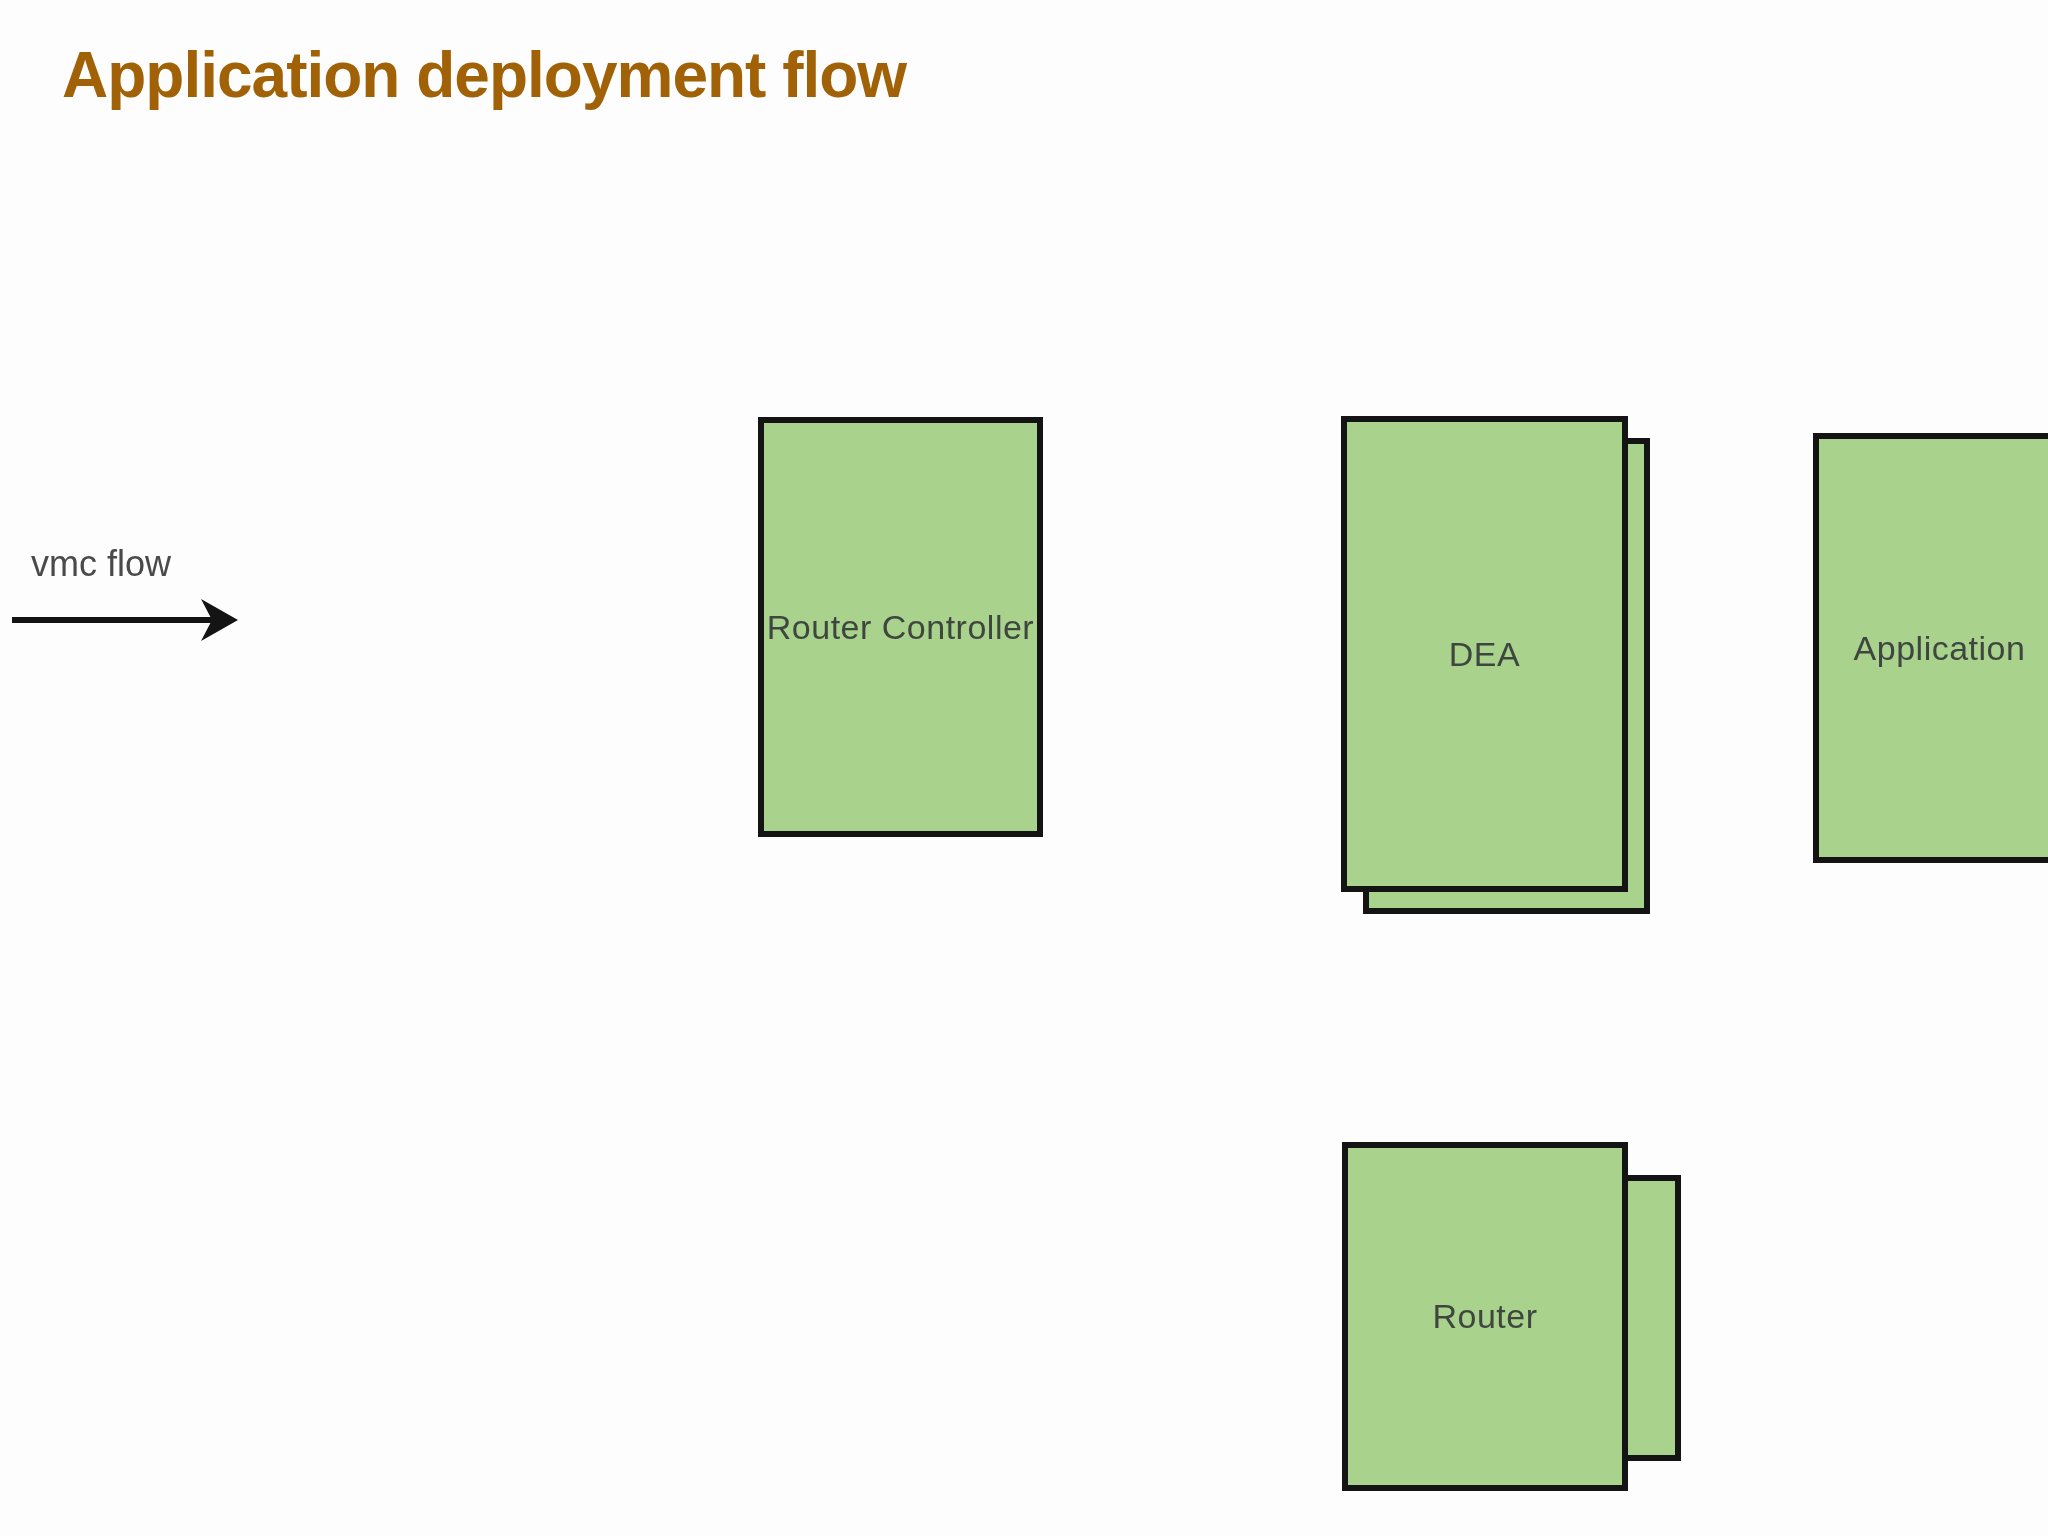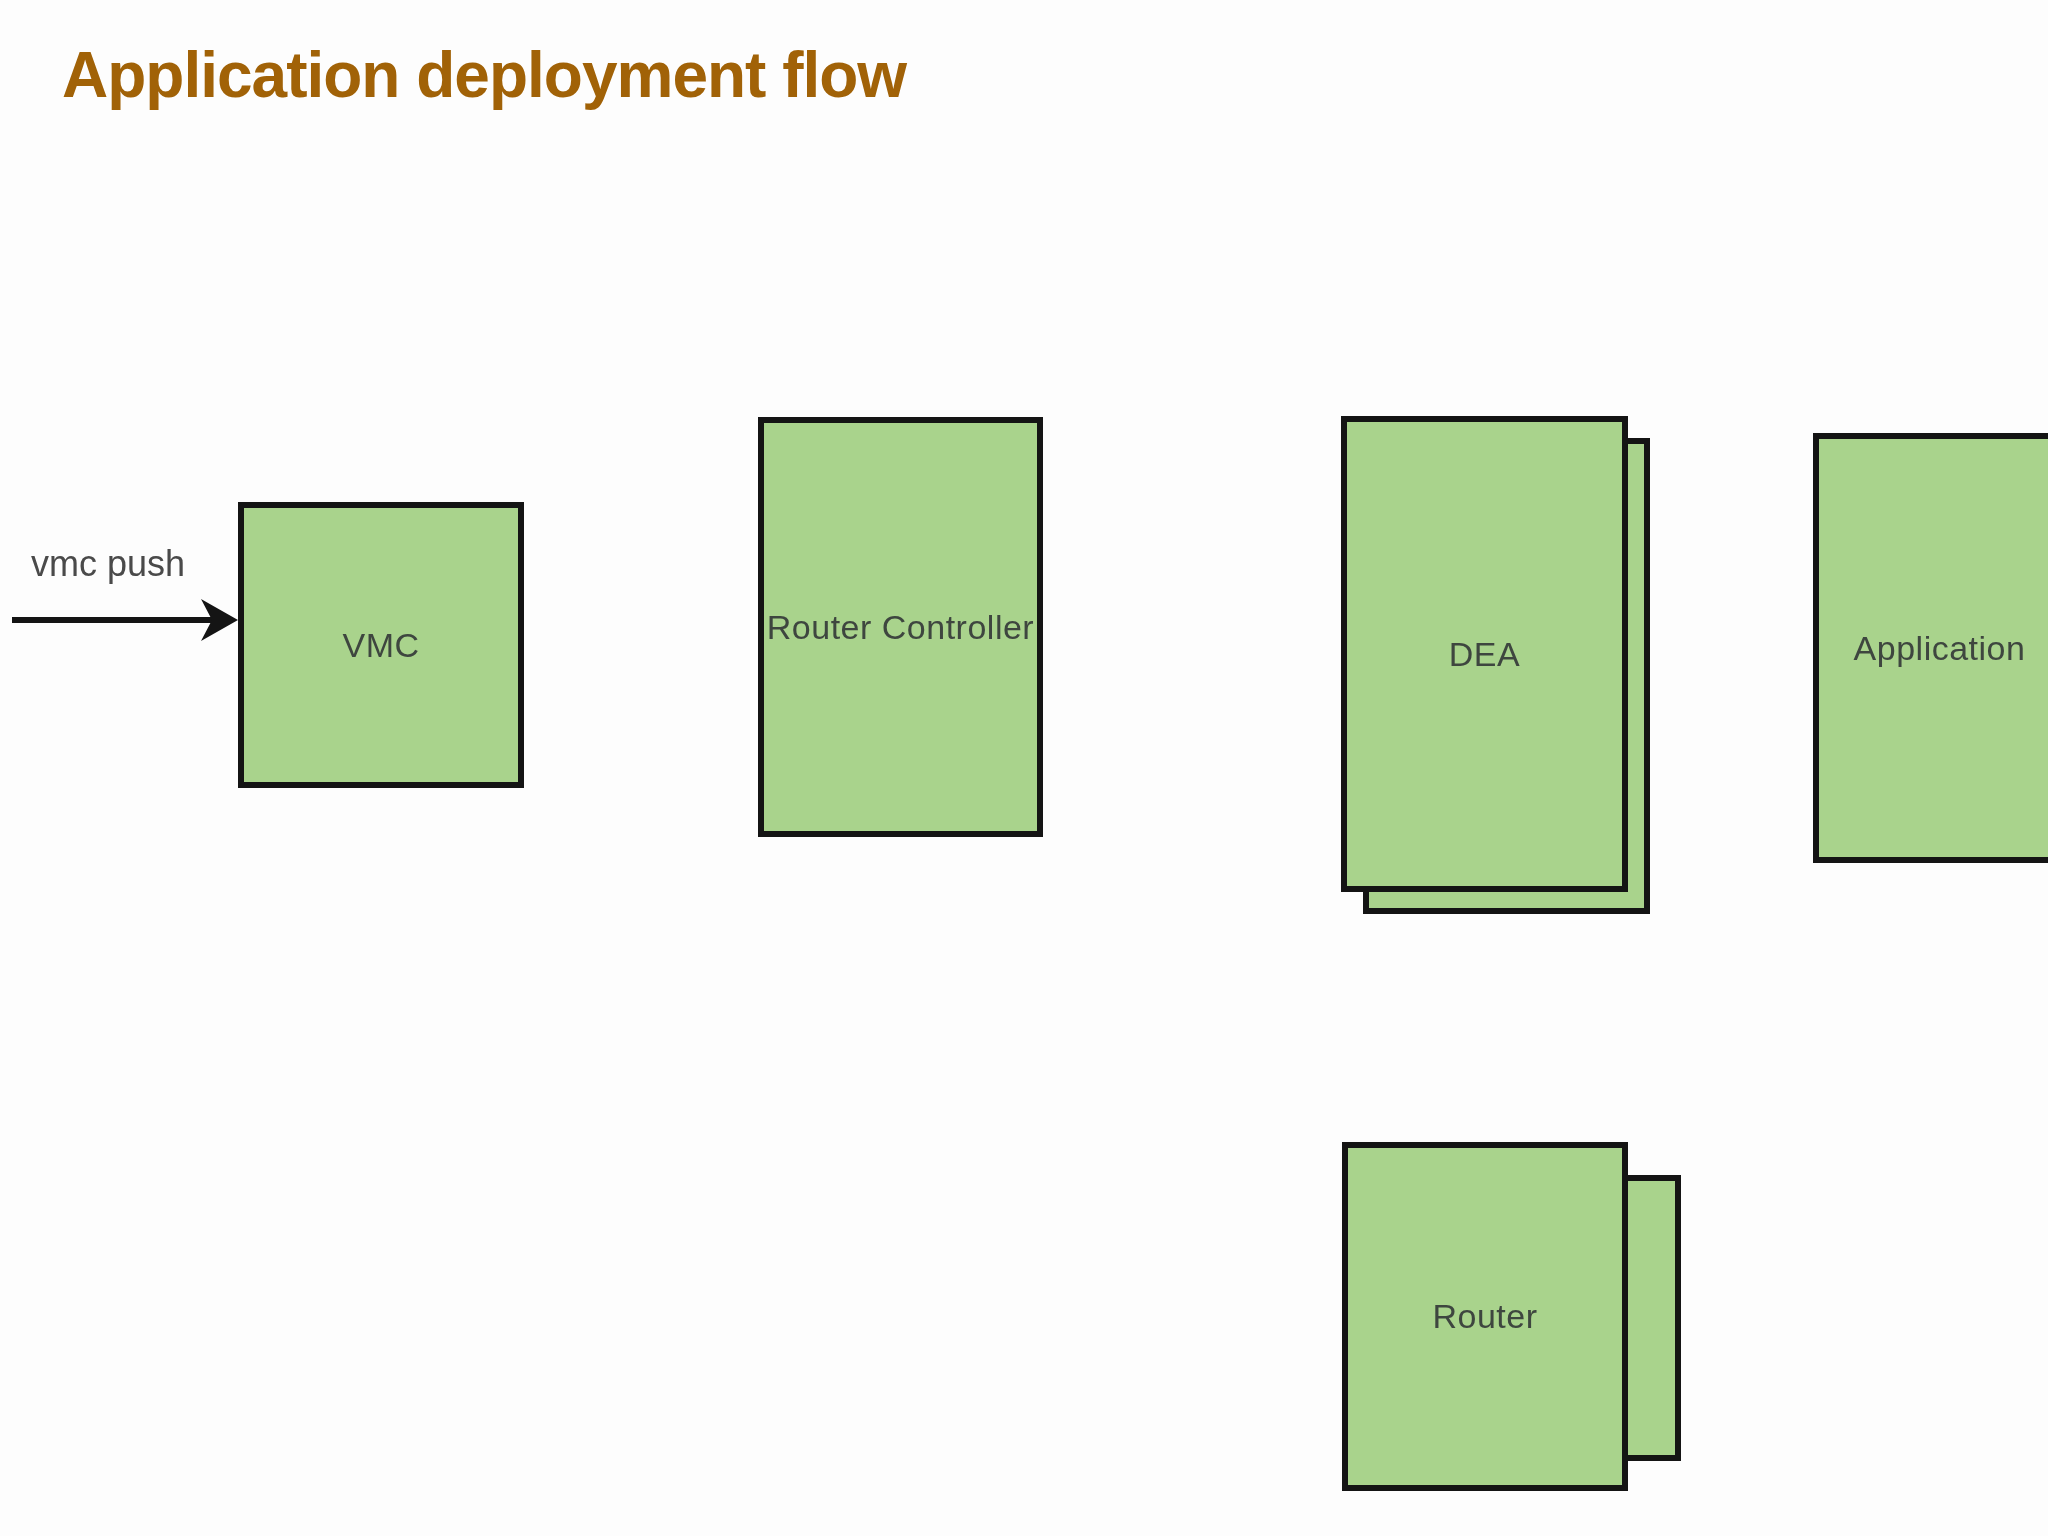"vmc push" div.arrow-label { text: push -> flow }
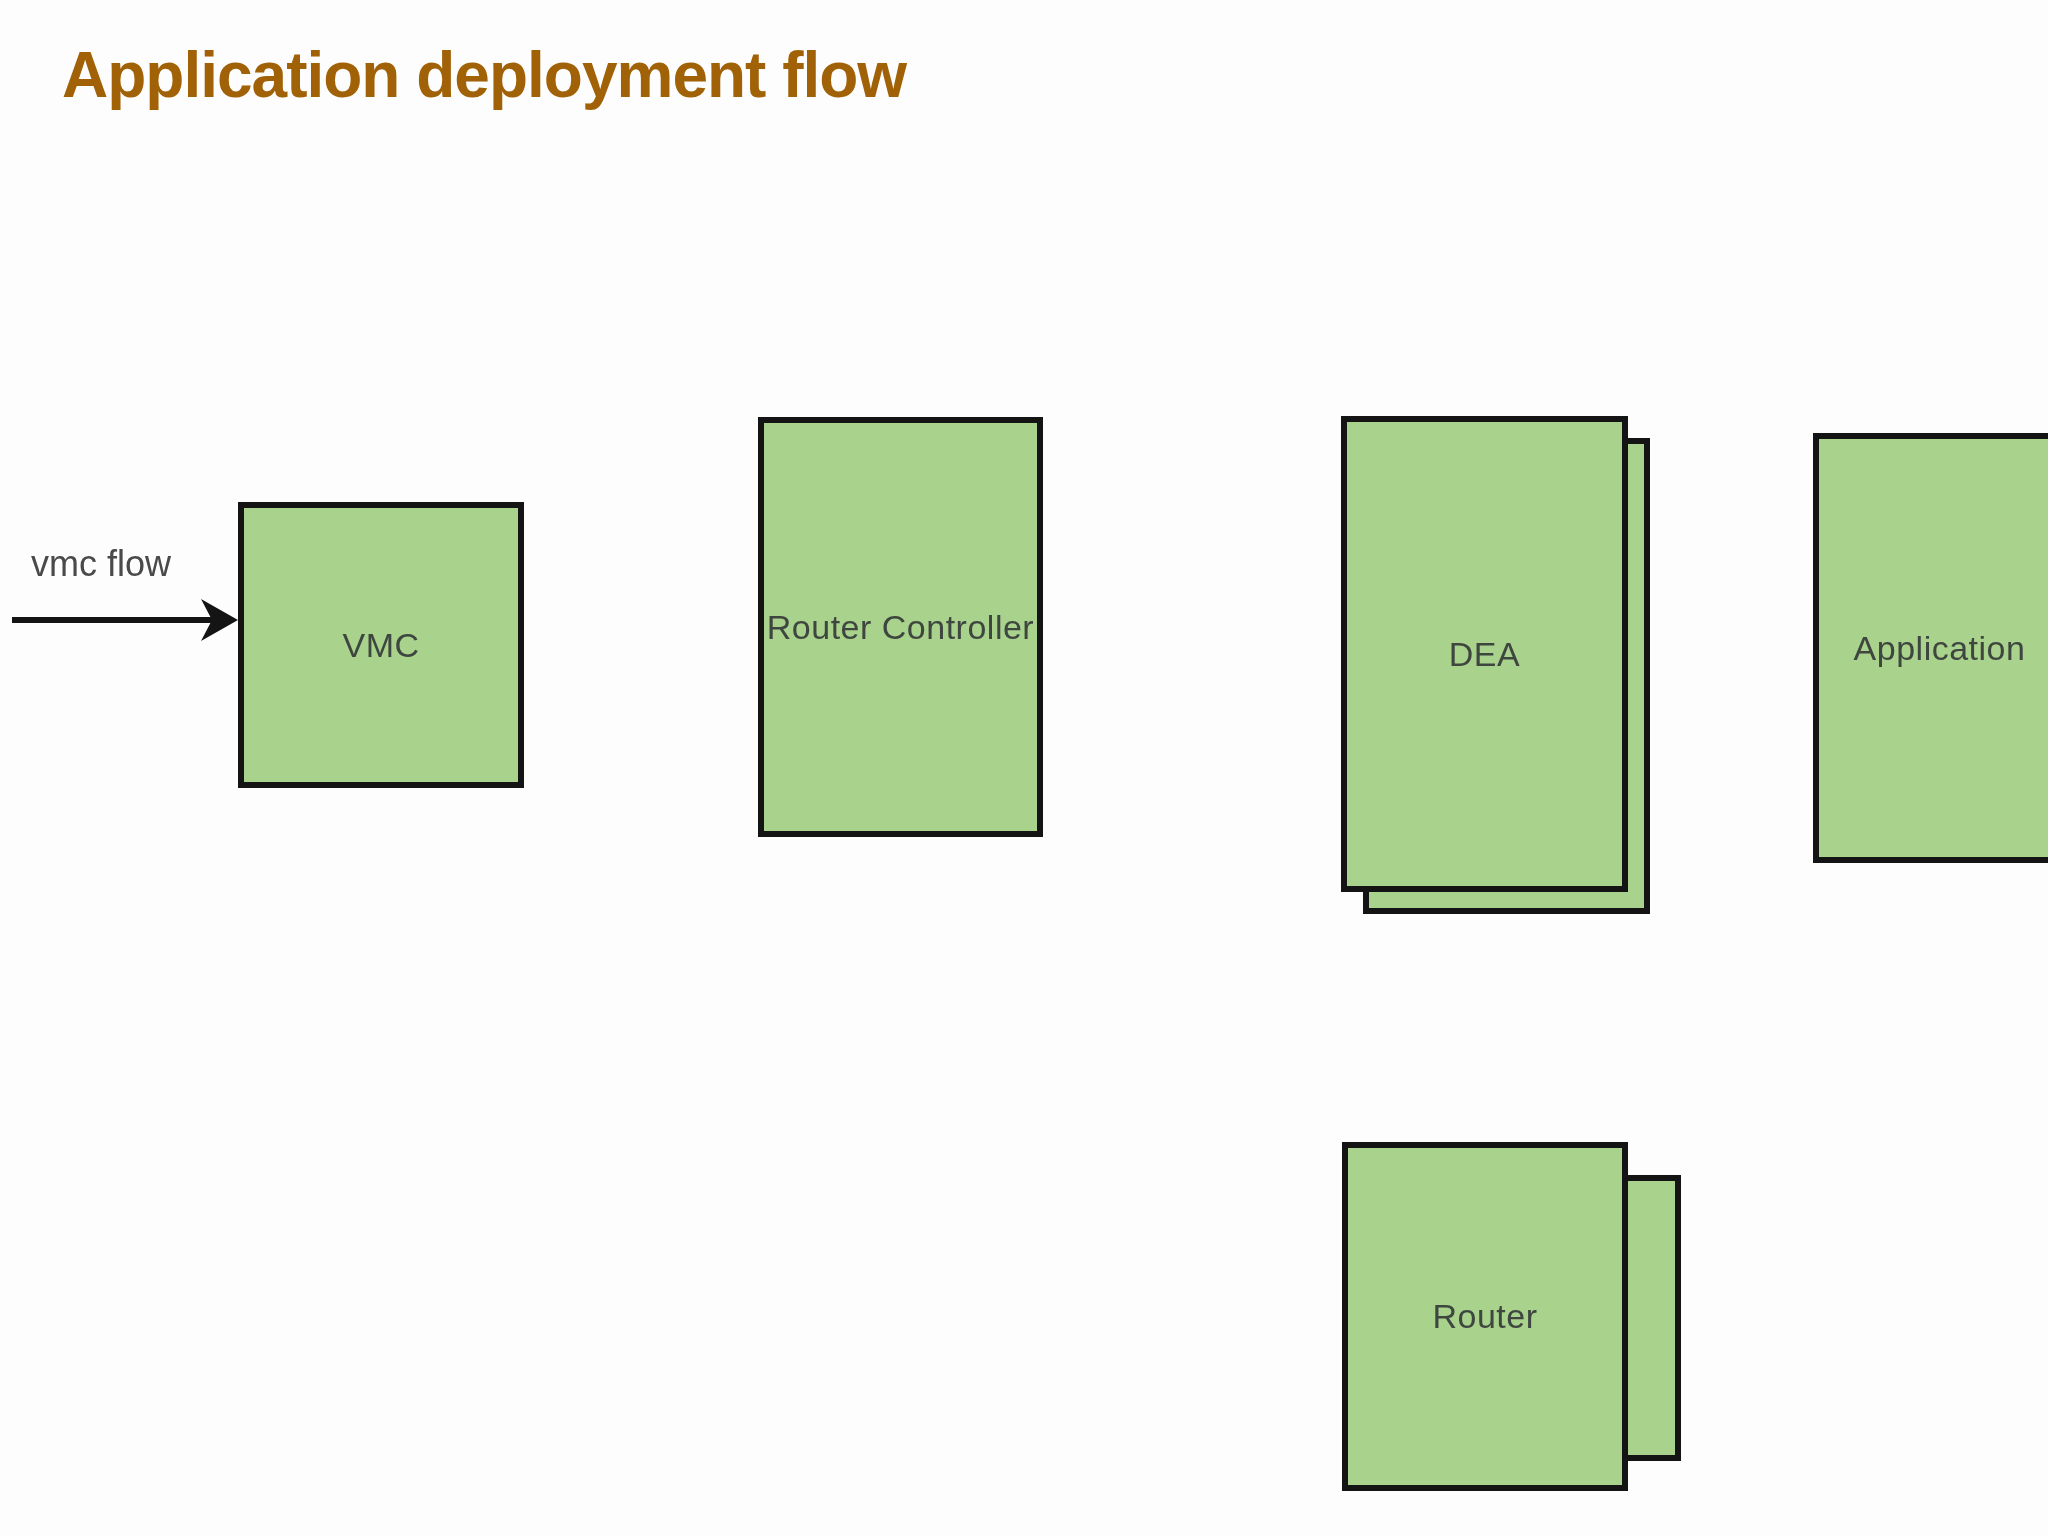"VMC" div.node { html: <div> <span>VMC</span> </div> -> none }
